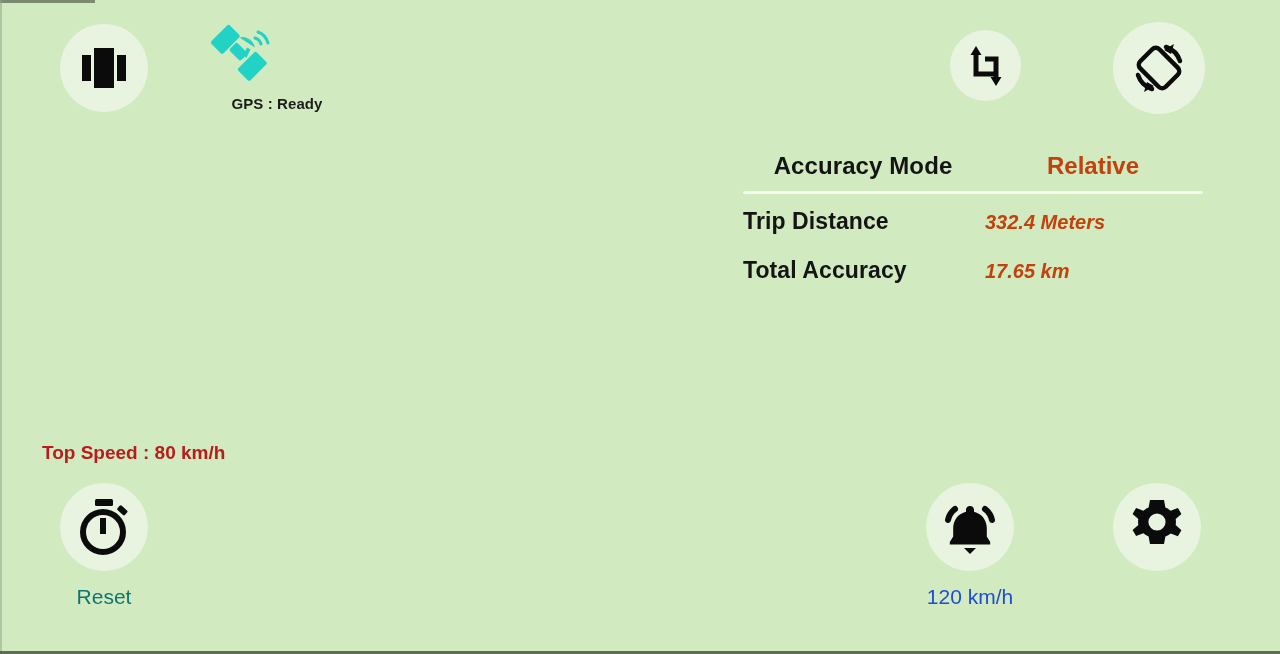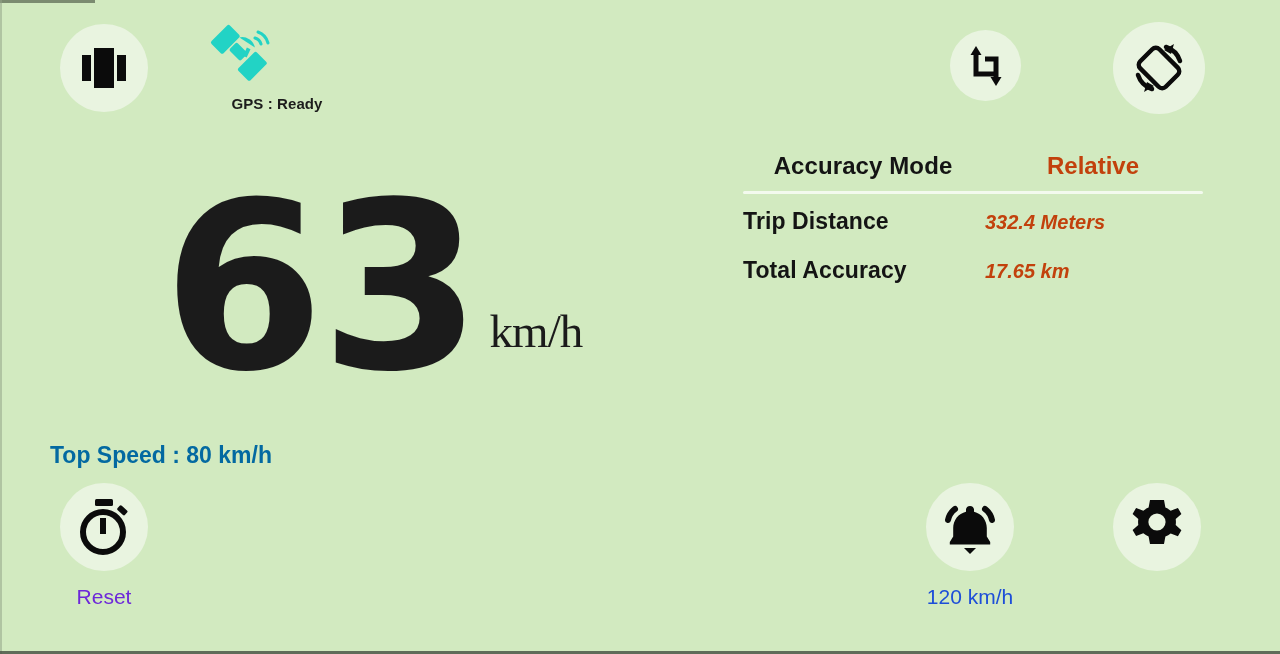"63" div { html: <div> <span>63</span> <span>km/h</span> </div> -> none }
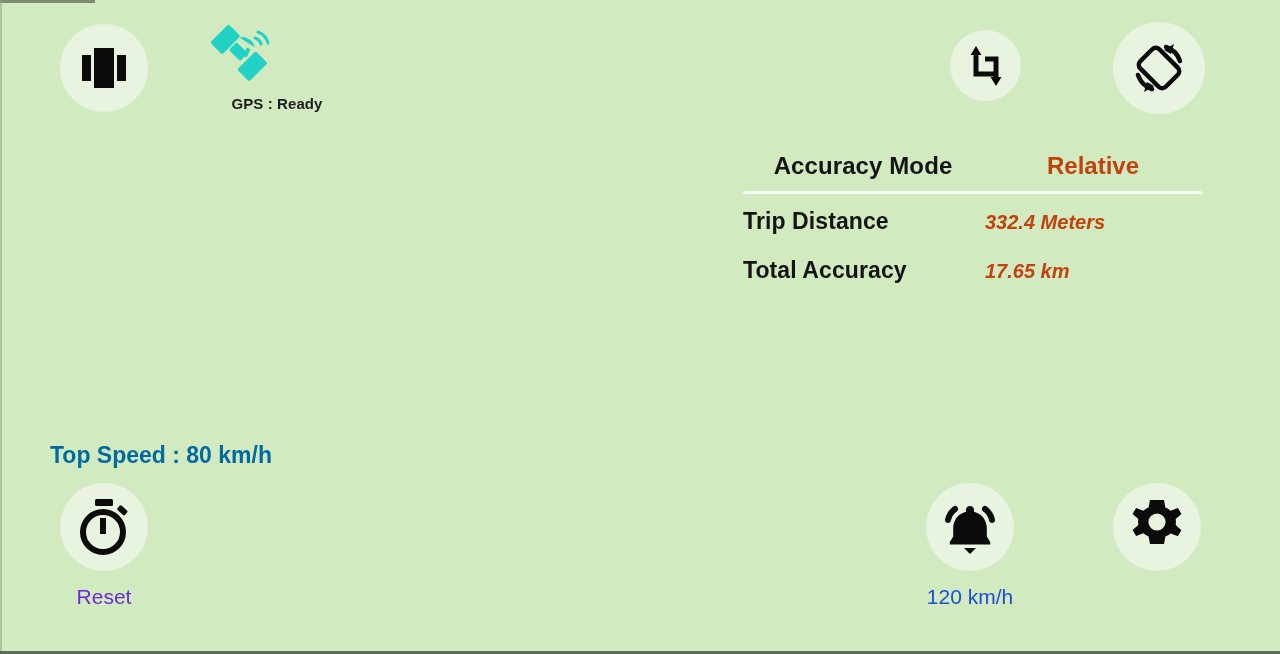"Top Speed : 80 km/h" #top-speed-label { color: #0369a1 -> #b91c1c; font-size: 23px -> 19px; left: 50px -> 42px }
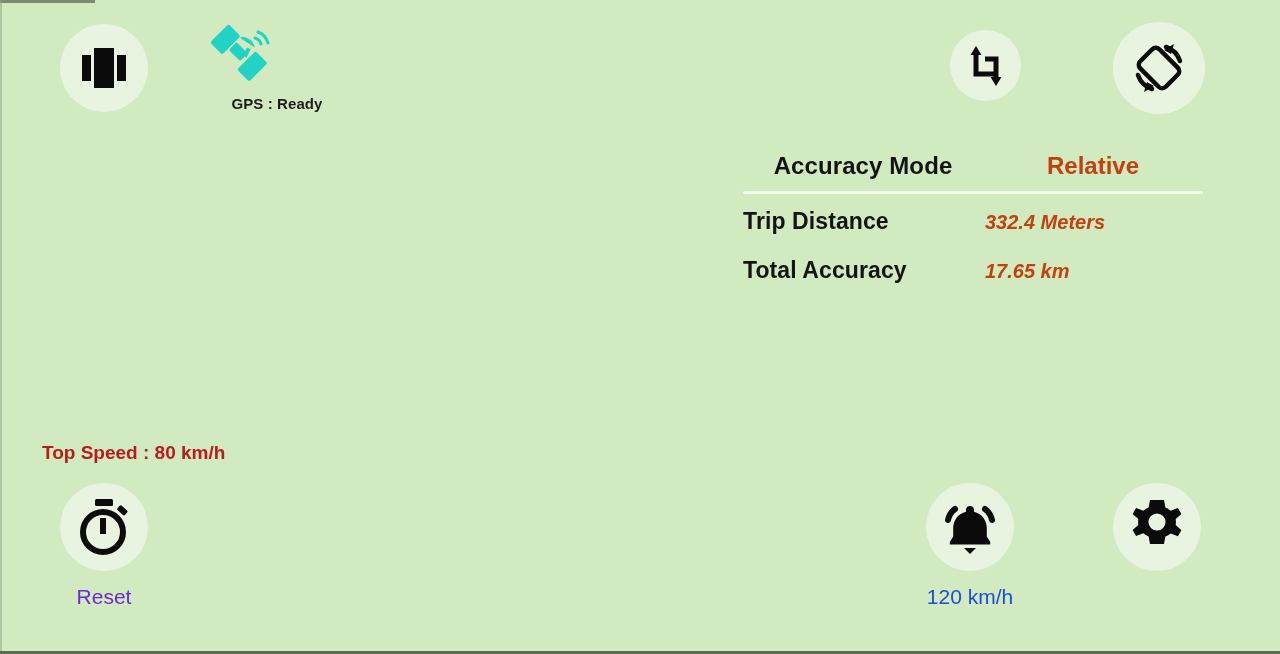"Reset" #reset-label { color: #6d28d9 -> #0f766e }
